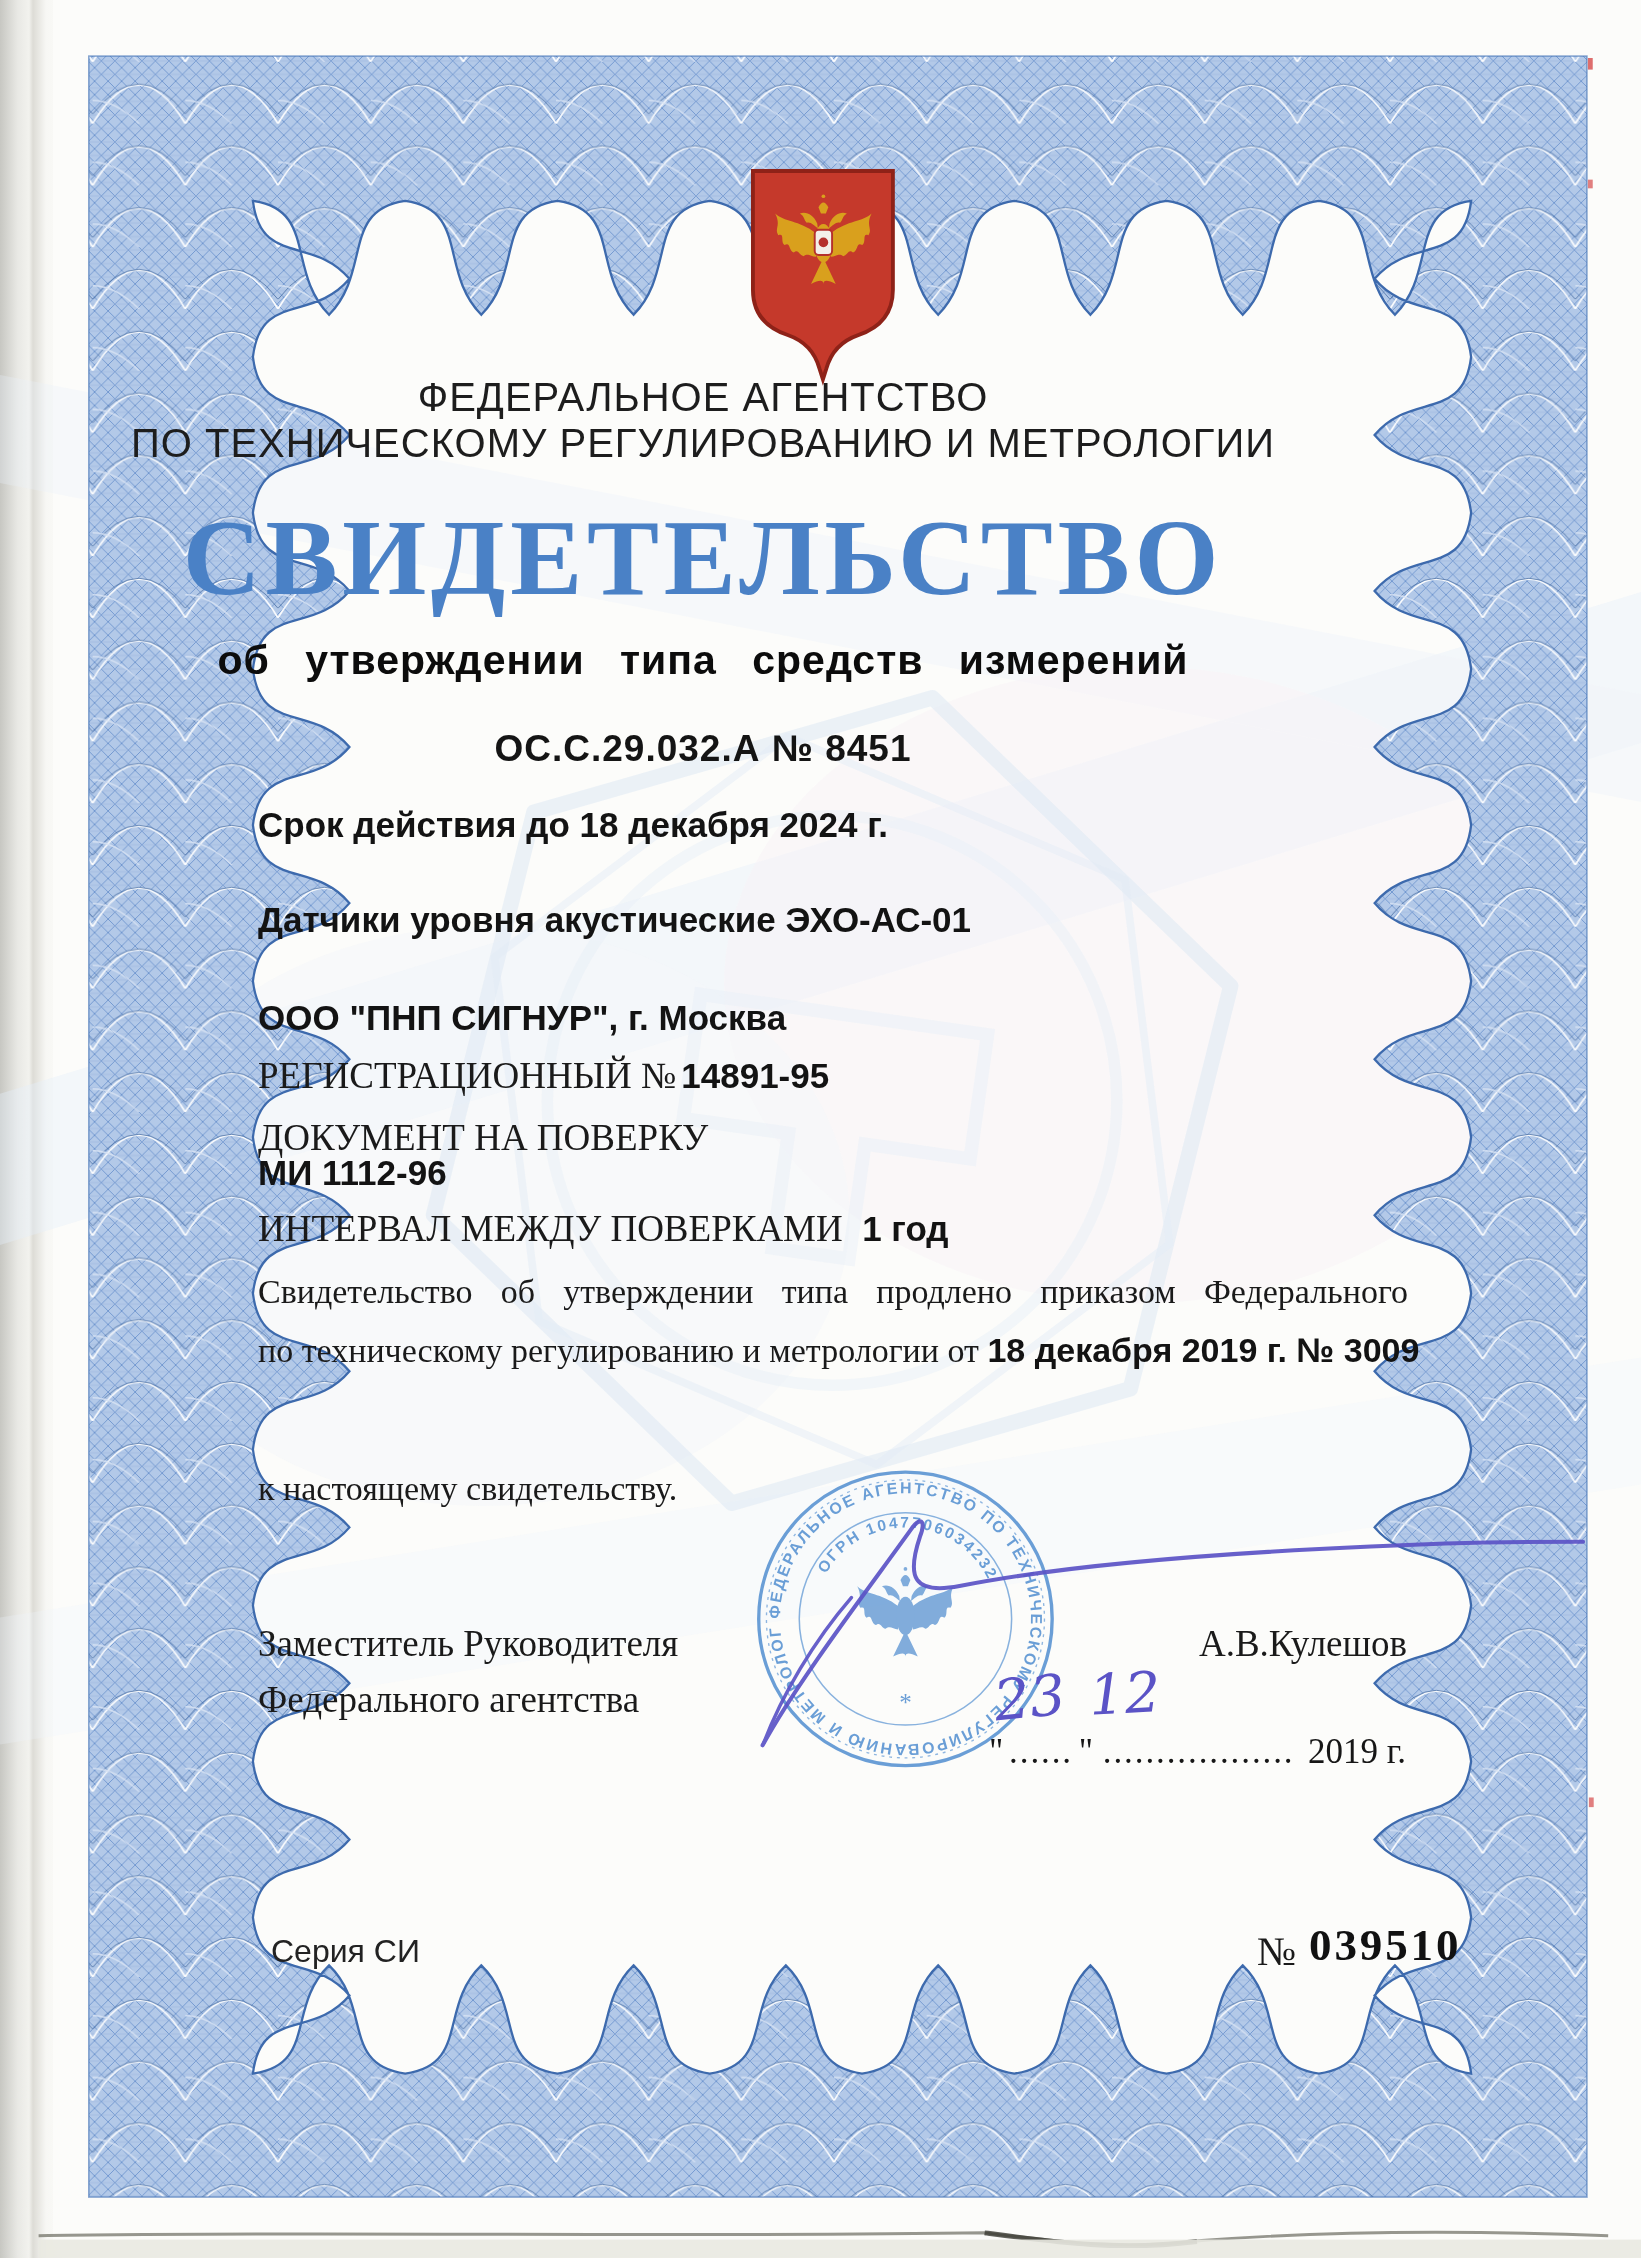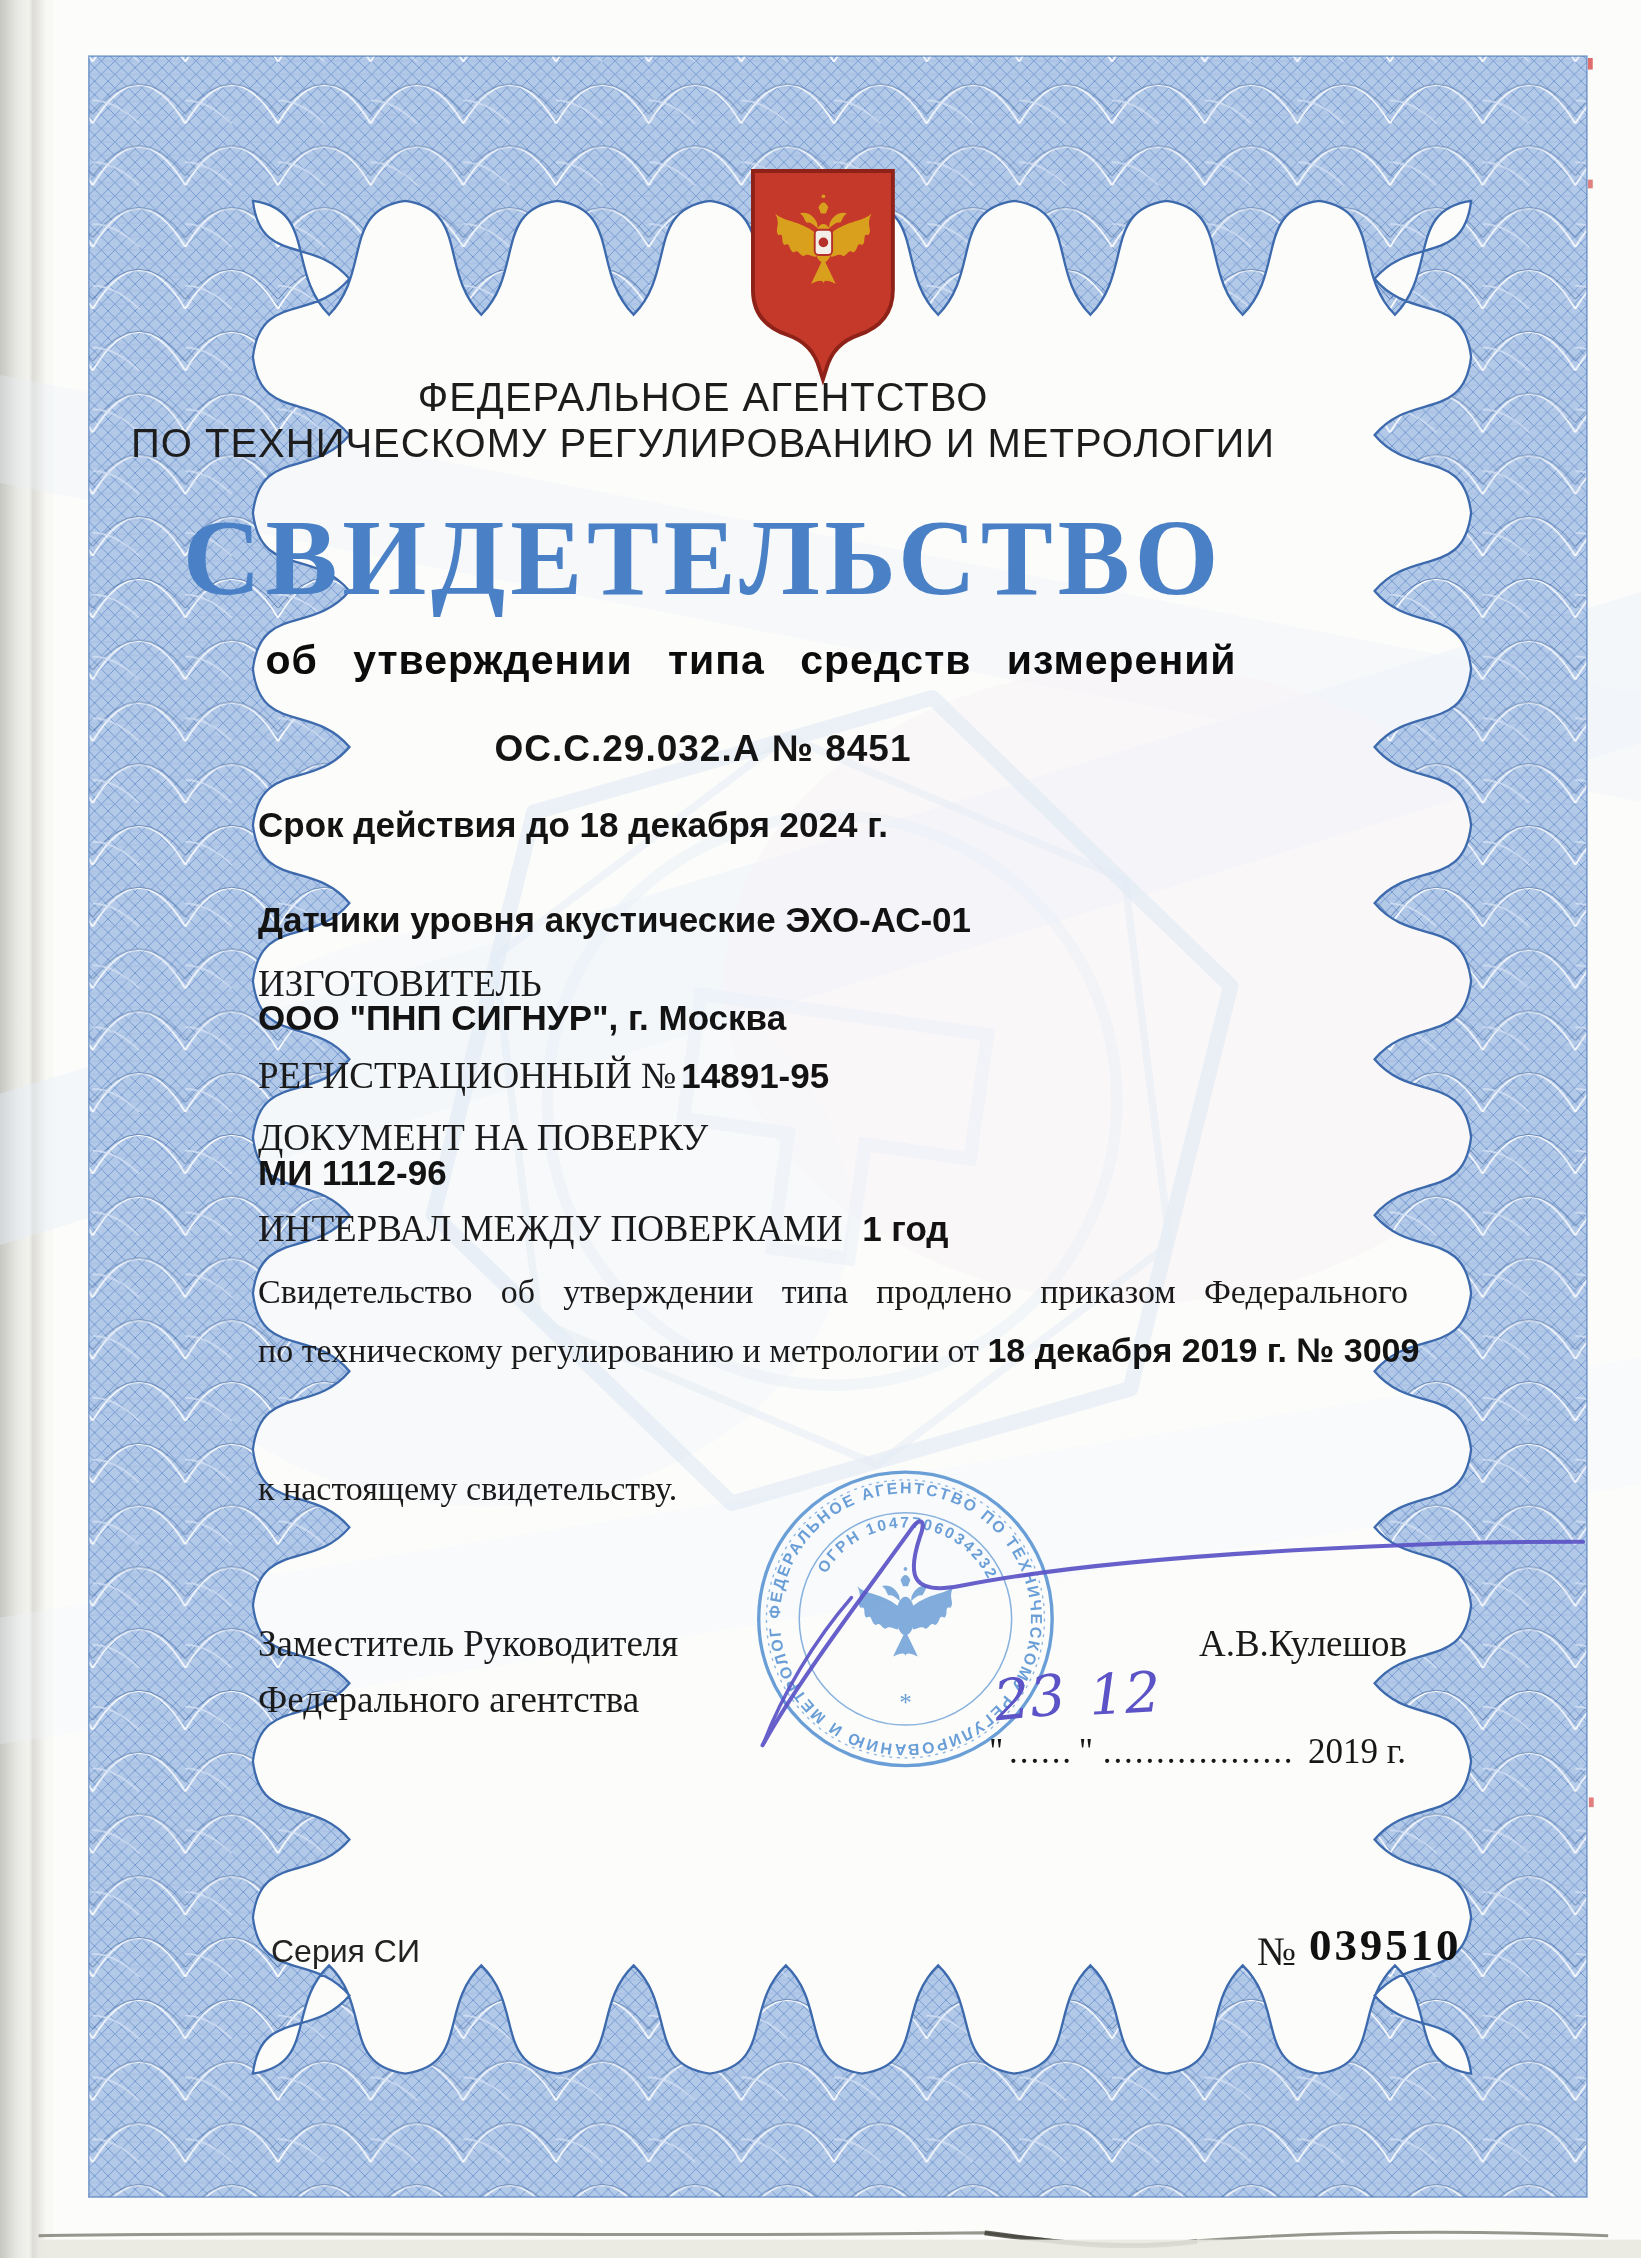"об утверждении типа средств измерений" .subtitle { margin-left: 48px -> none }
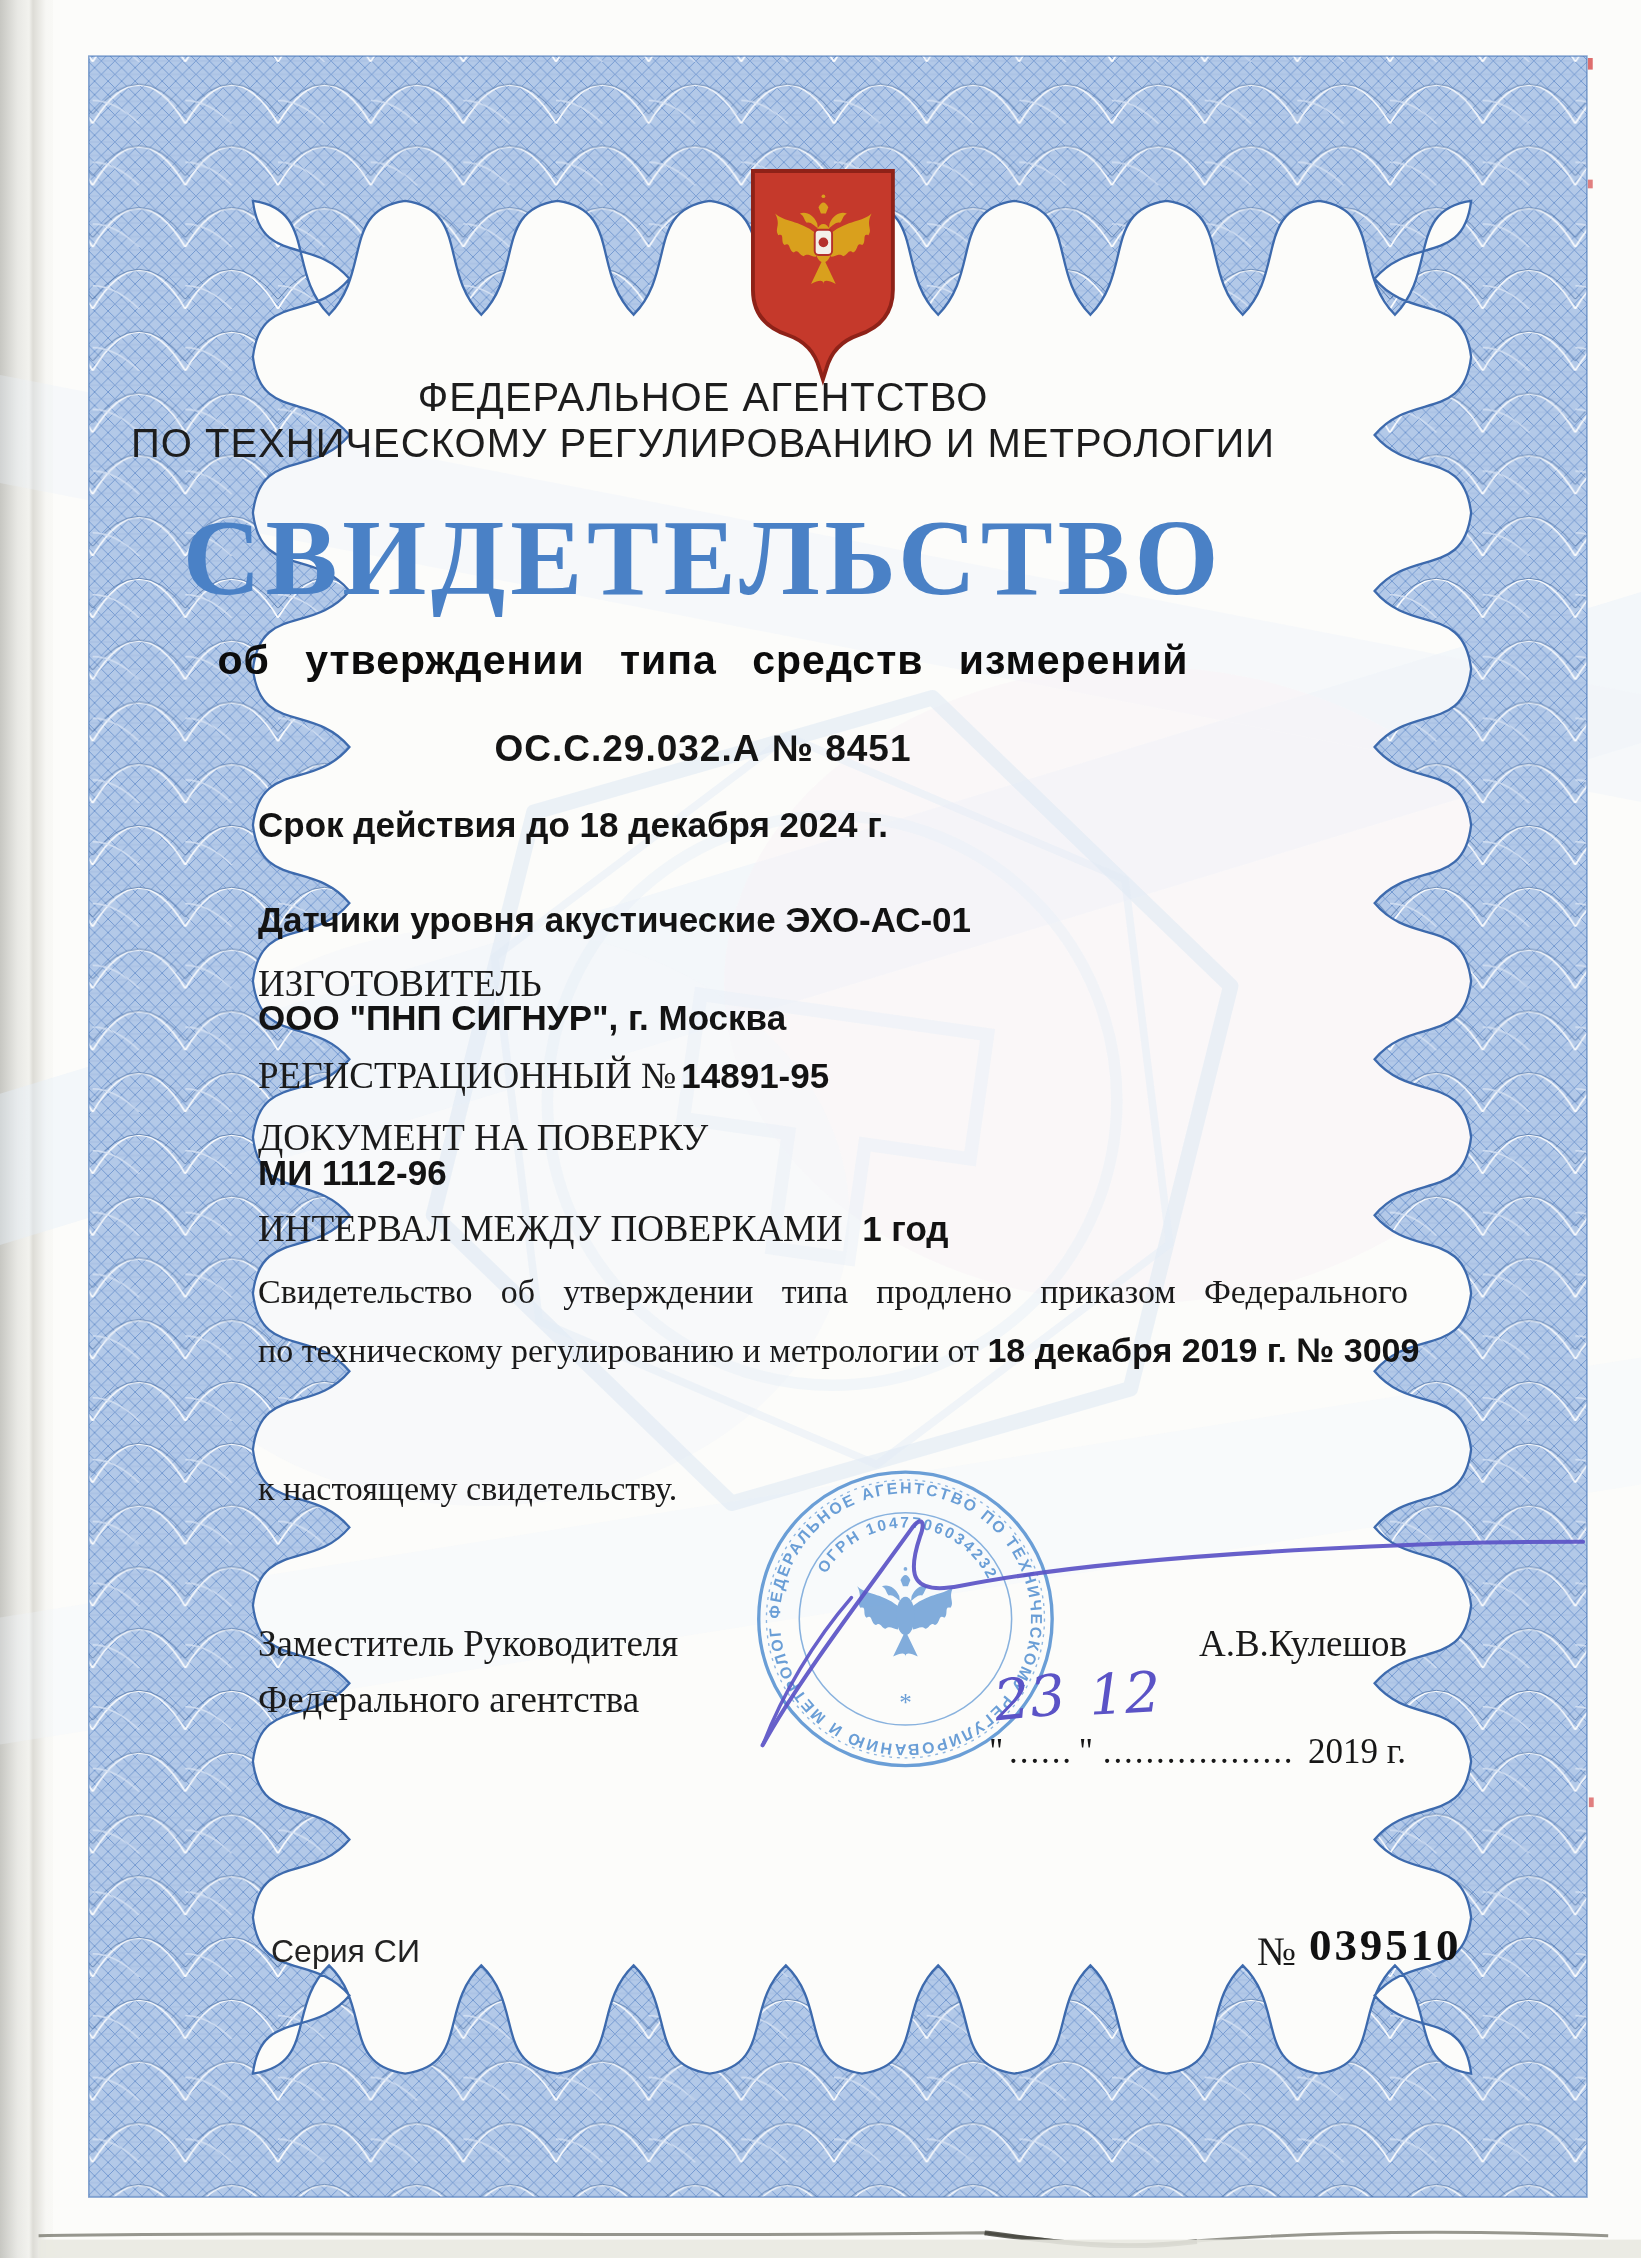"ИЗГОТОВИТЕЛЬ" div.t { html: <div>ИЗГОТОВИТЕЛЬ</div> -> none }
